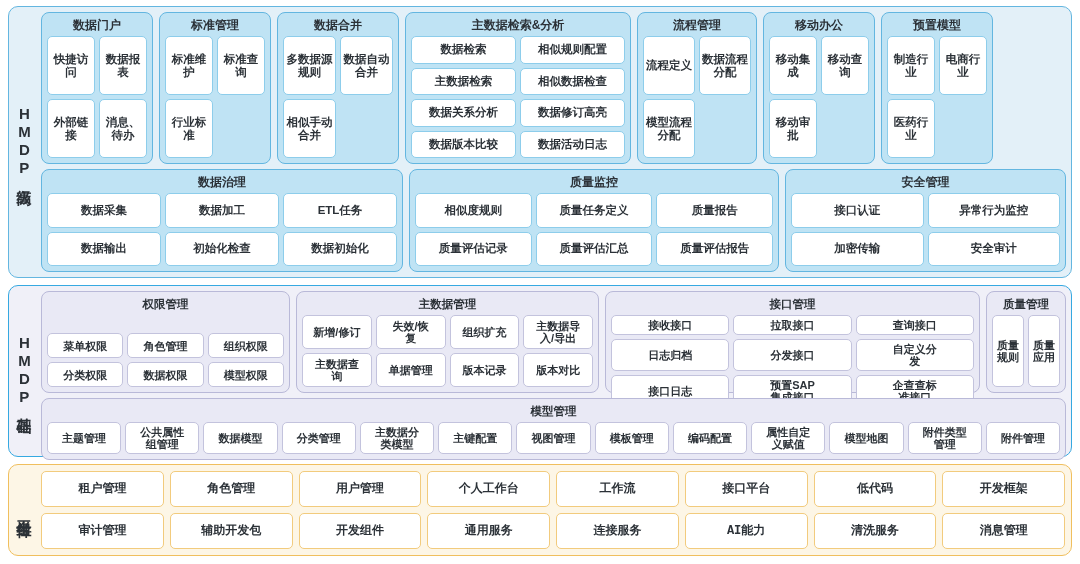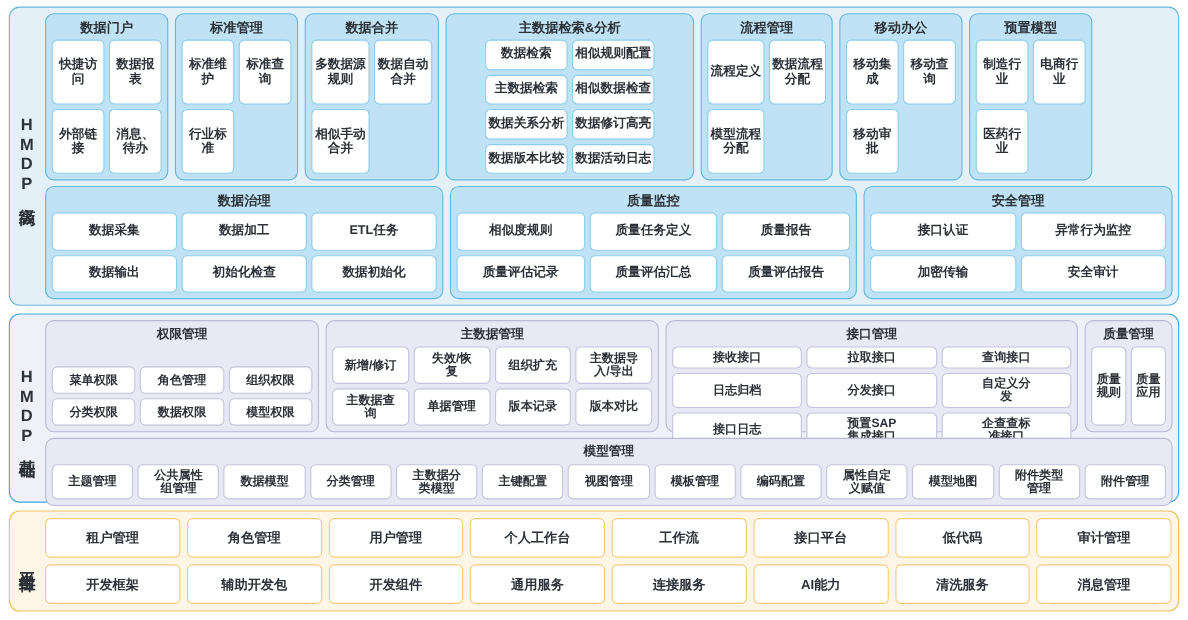"主数据检索&分析" .w-search { align-items: center -> none }
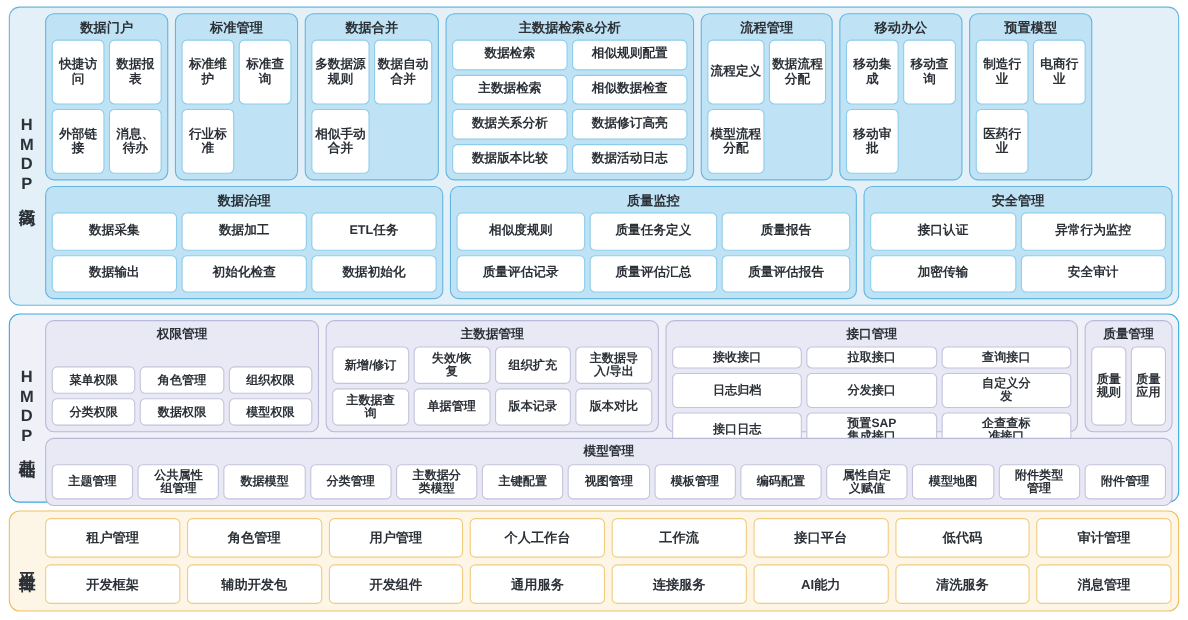"租户管理" .t3-wrap { font-family: none -> Liberation Mono, monospace }
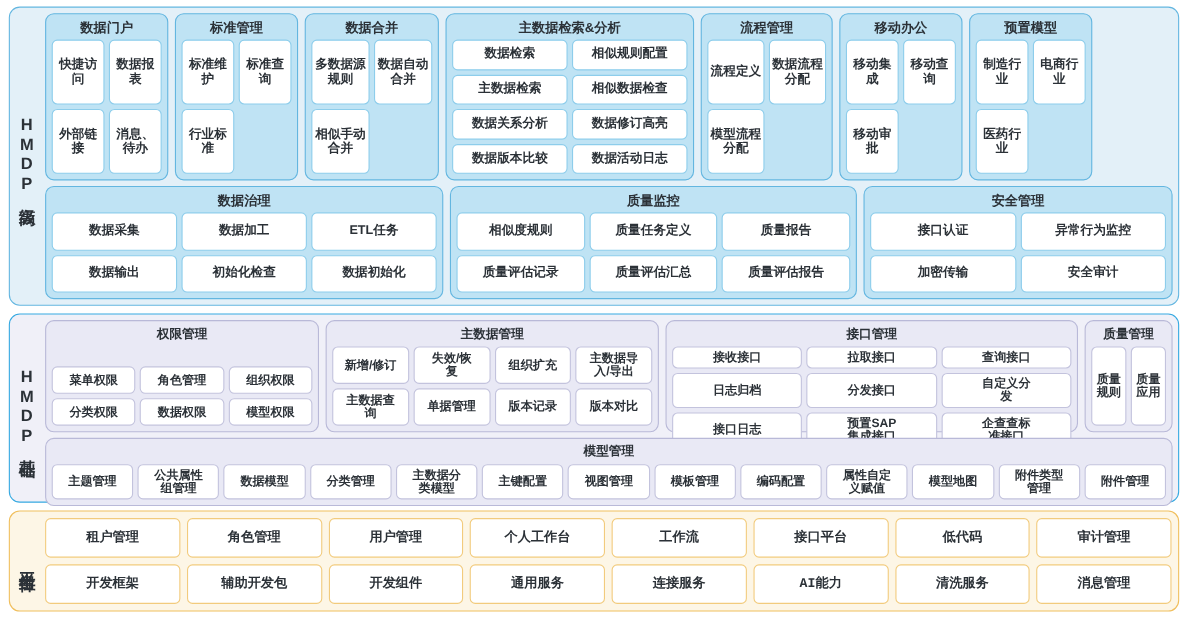"审计管理" div.cell { order: before "开发框架" -> after "开发框架" }
